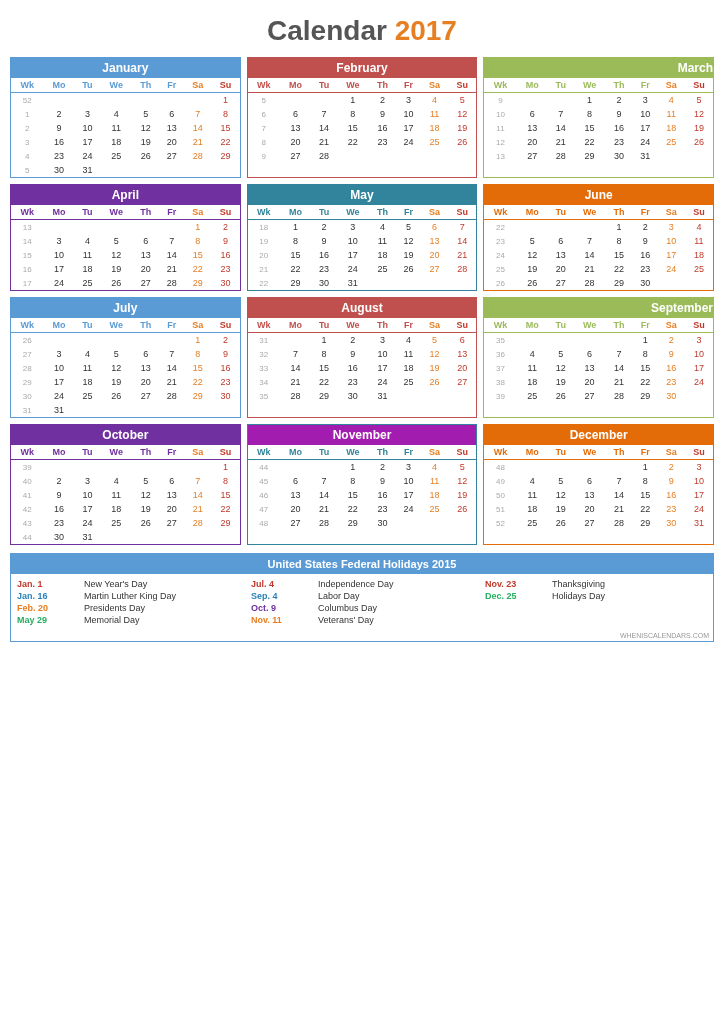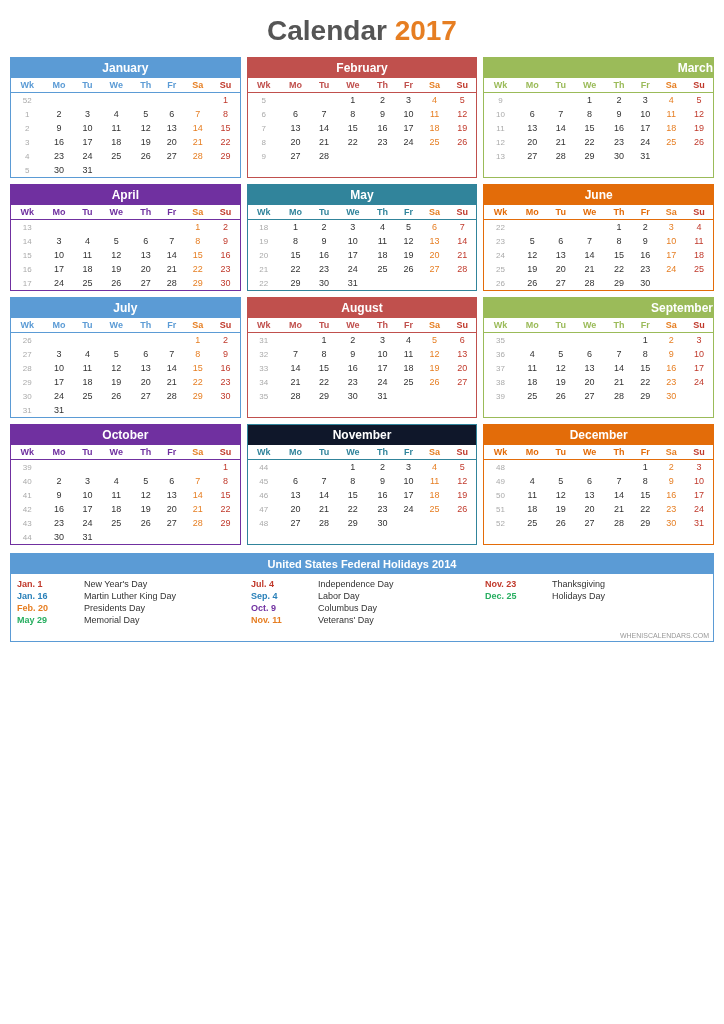"November" div.month-header { background: #0f172a -> #a21caf }
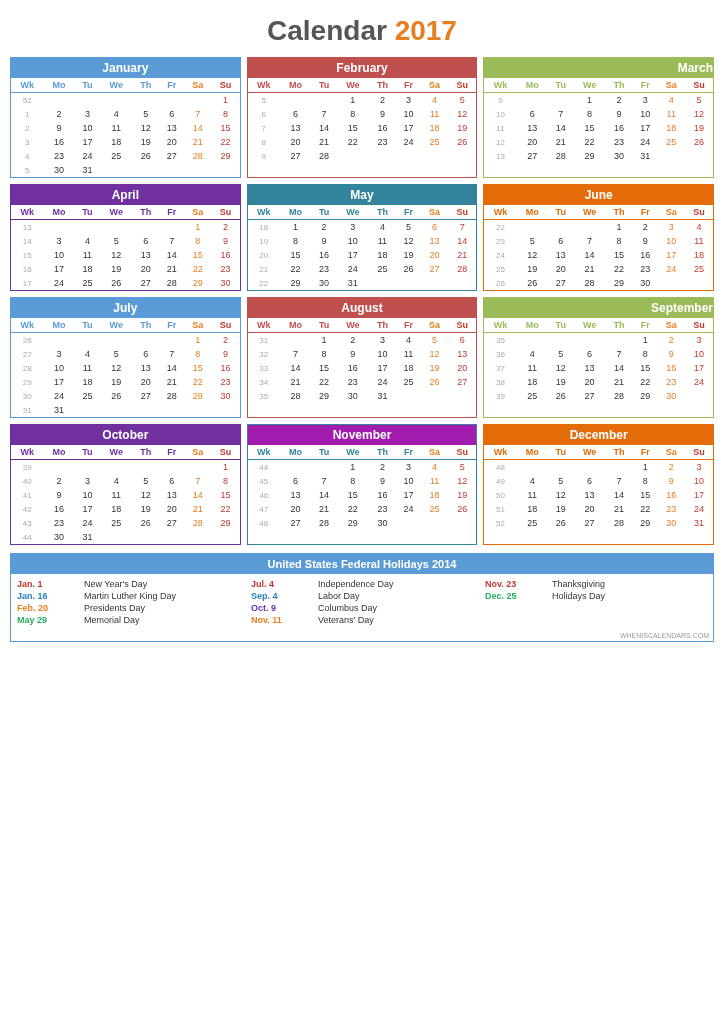"United States Federal Holidays 2014" div.holidays-header { text: 2014 -> 2015 }
